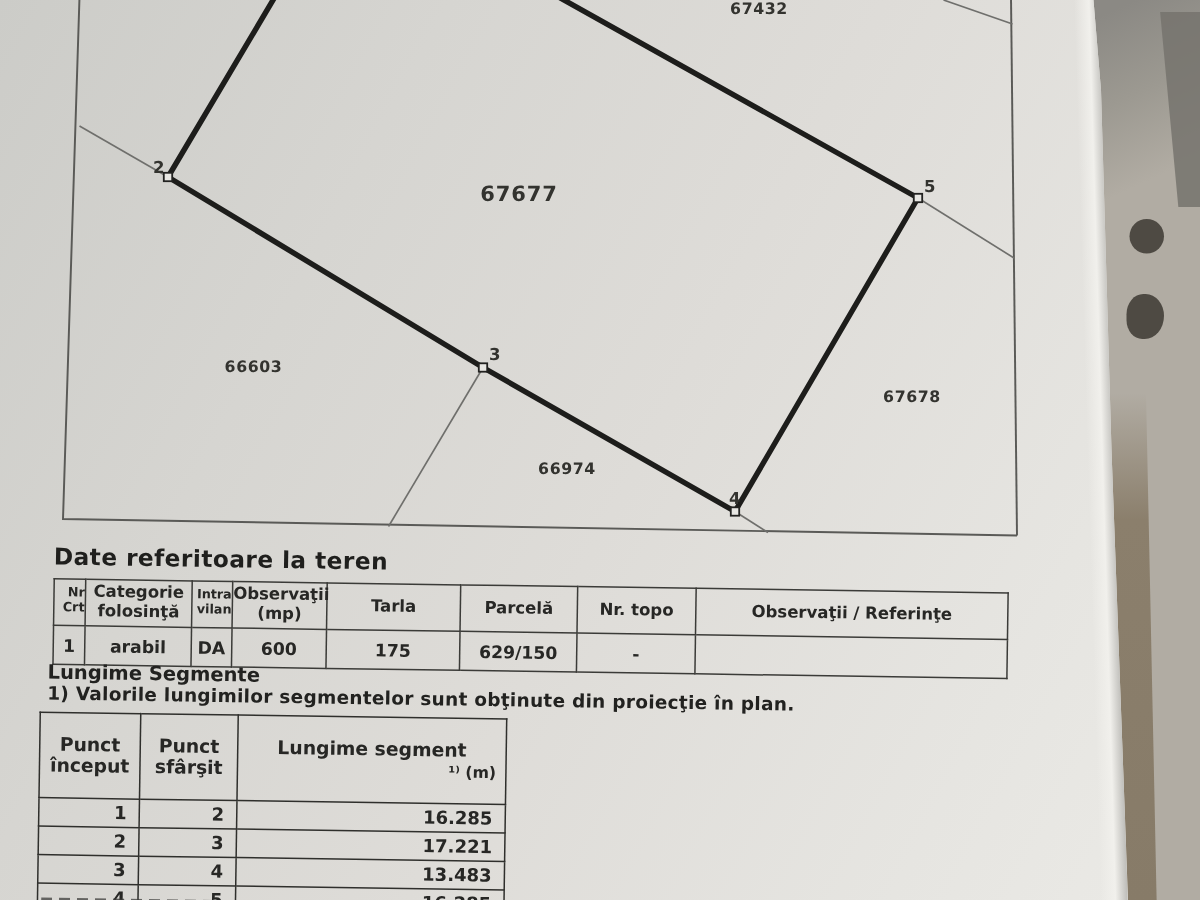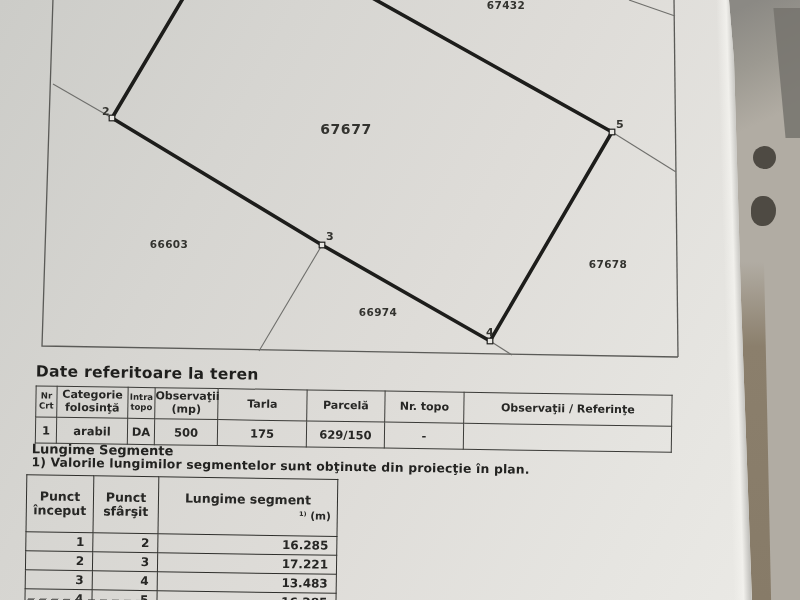"Nr" .t1 th.small { text-align: none -> right }
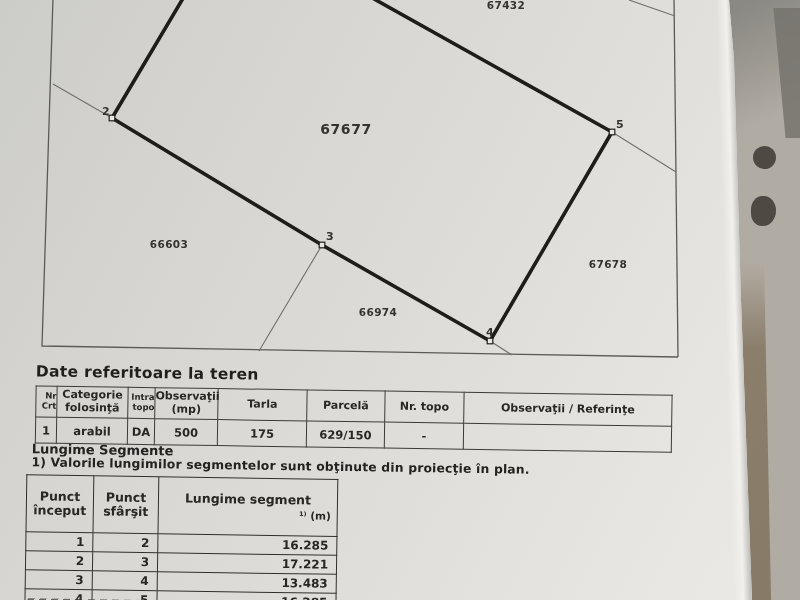"Intra" th.small { text: topo -> vilan }
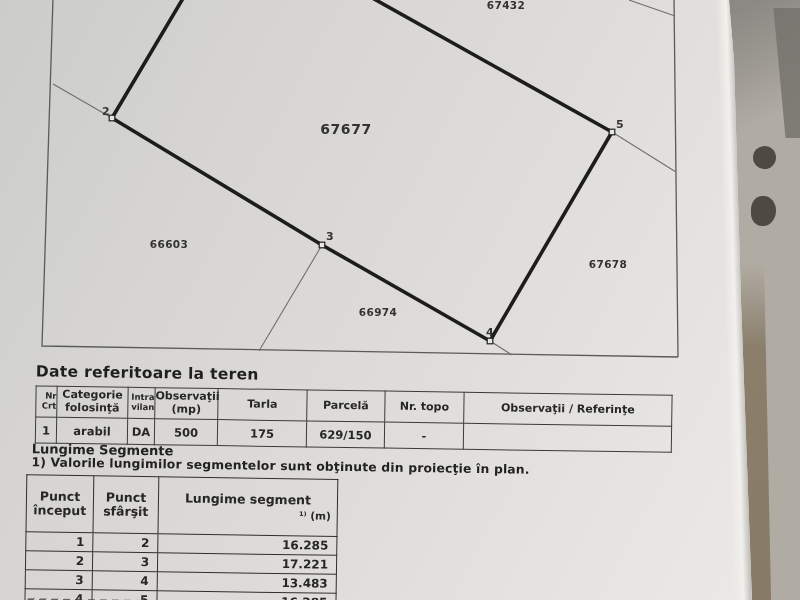"500" td { text: 500 -> 600 }
